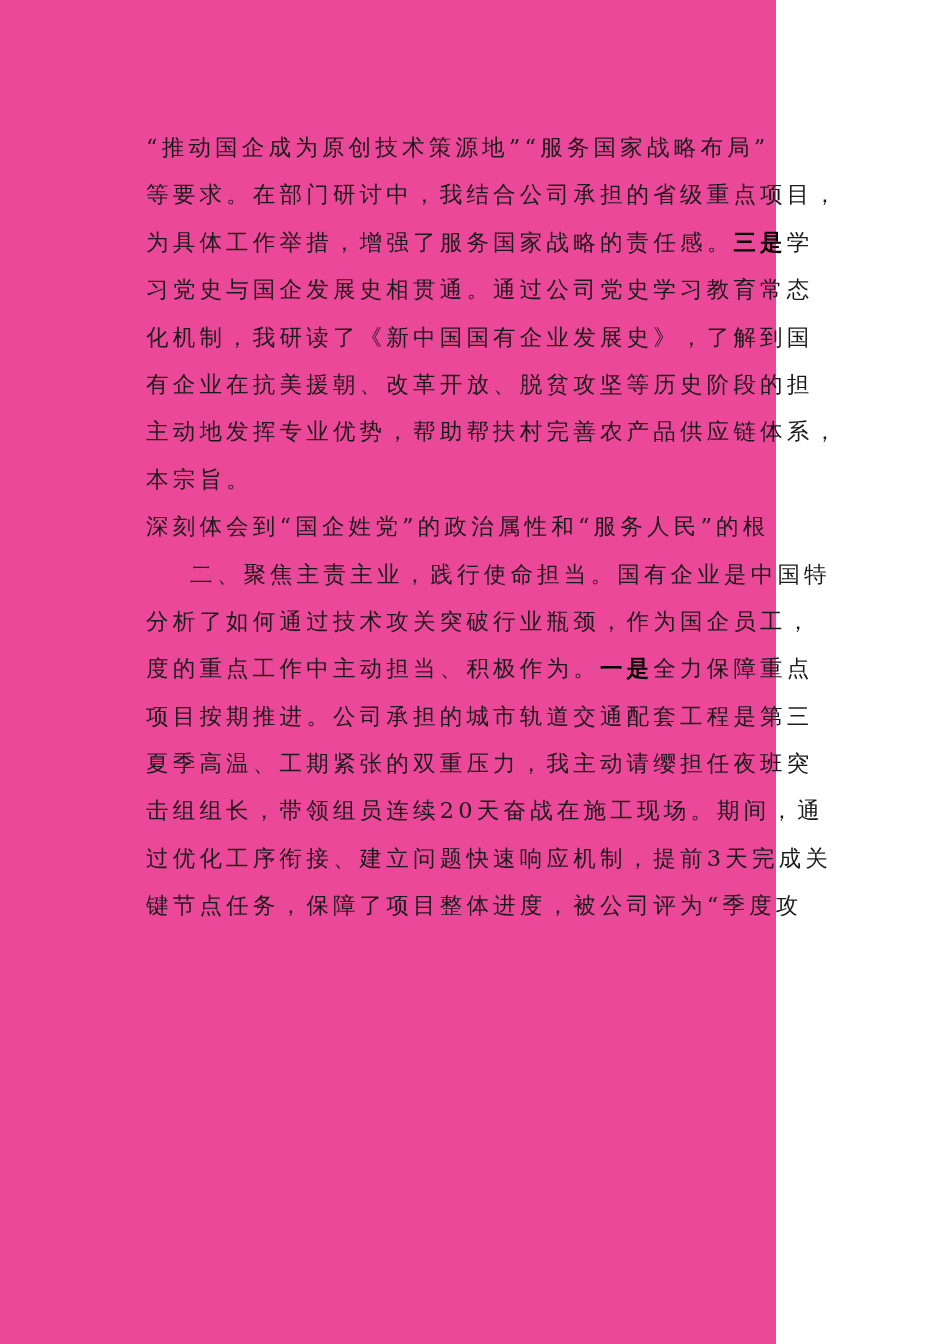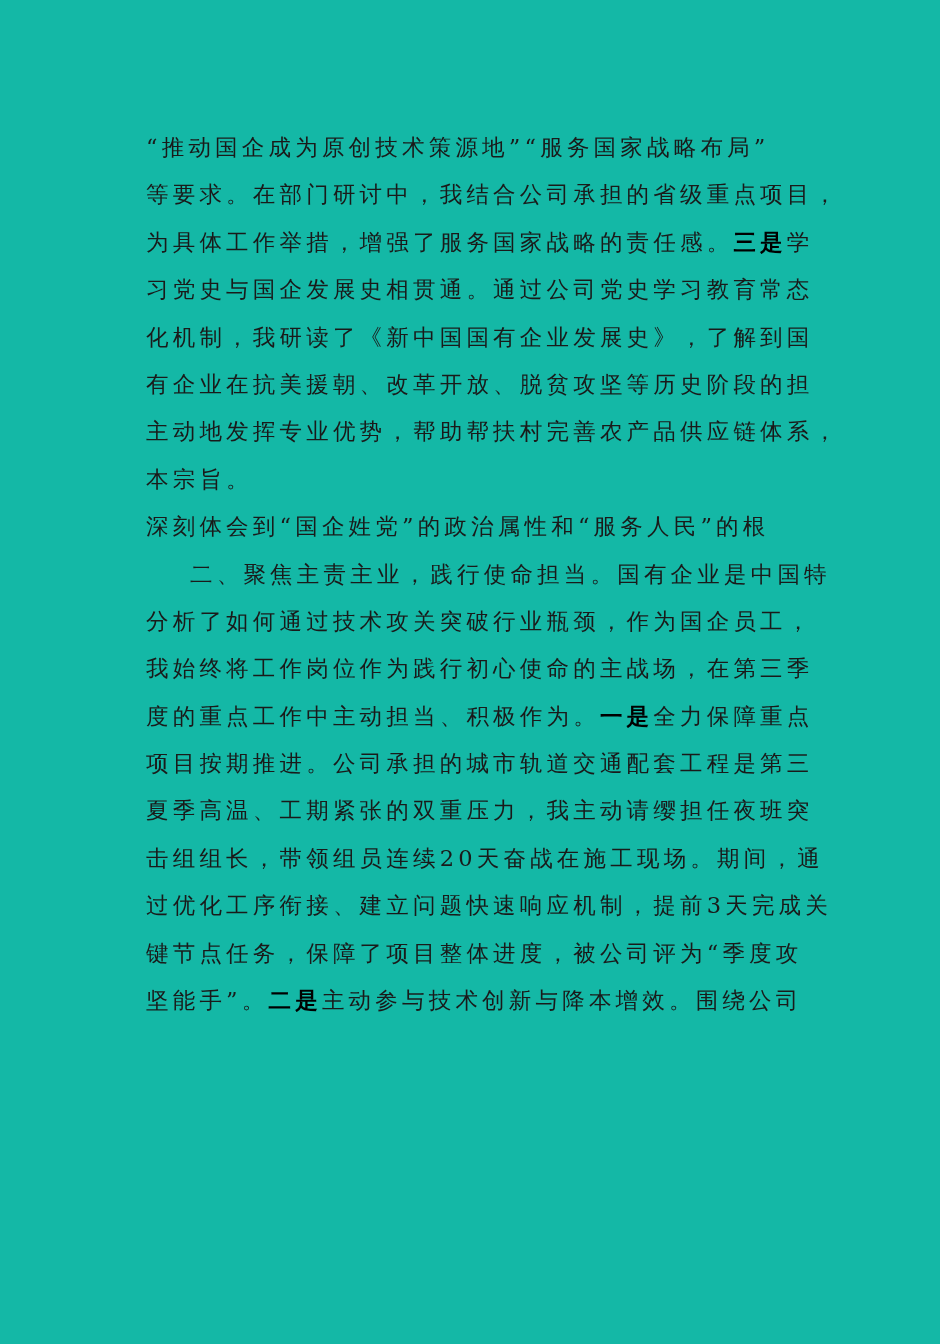"“推动国企成为原创技术策源地”“服务国家战略布局”" .page { background: #14b8a6 -> #ec4899; width: 940px -> 776px }
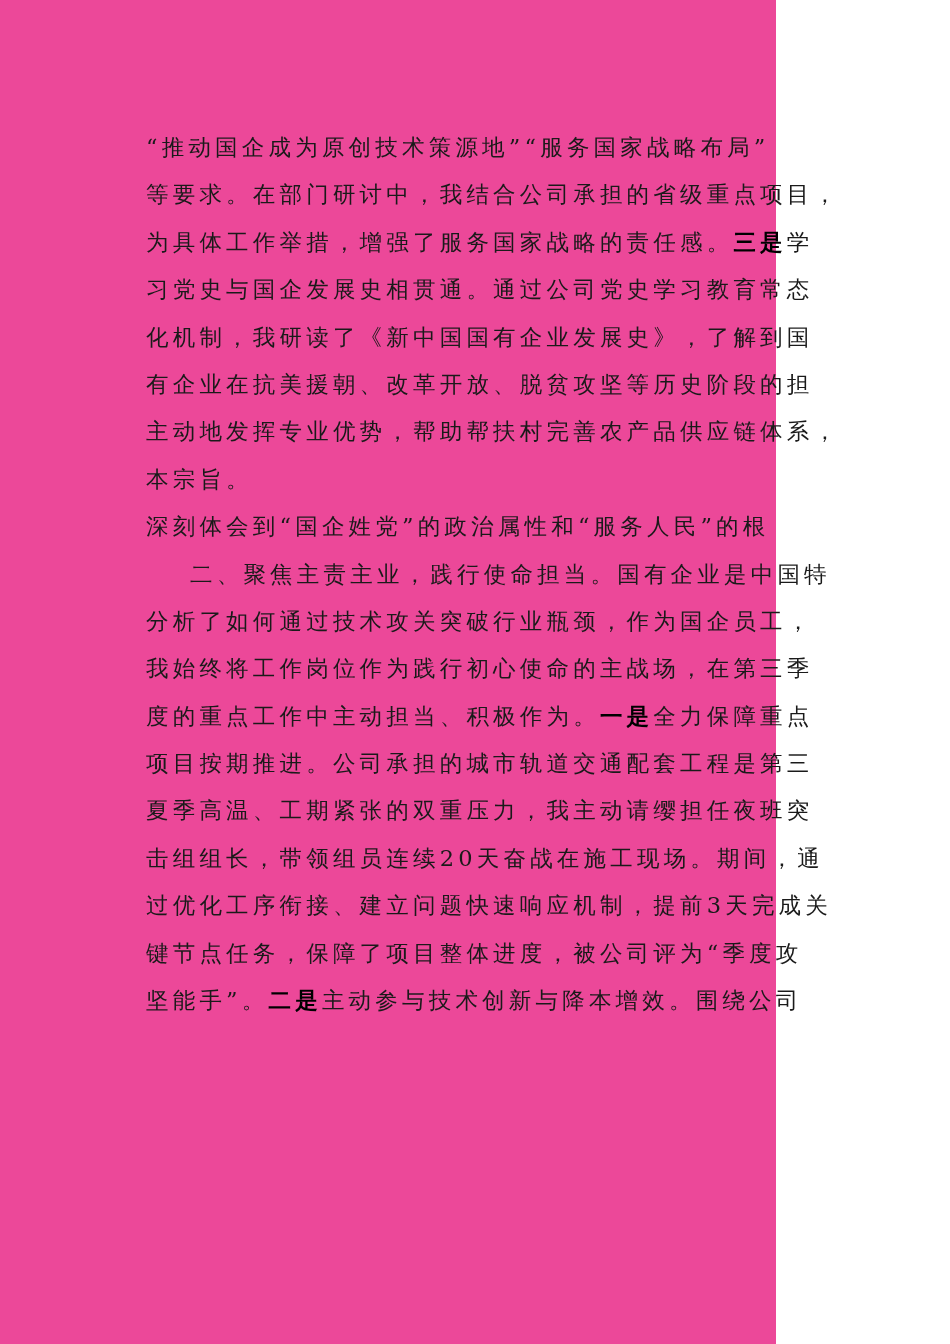"我始终将工作岗位作为践行初心使命的主战场，在第三季" div.line { html: <div><span>我始终将工作岗位作为践行初心使命的主战场，在第三季</span></div> -> none }
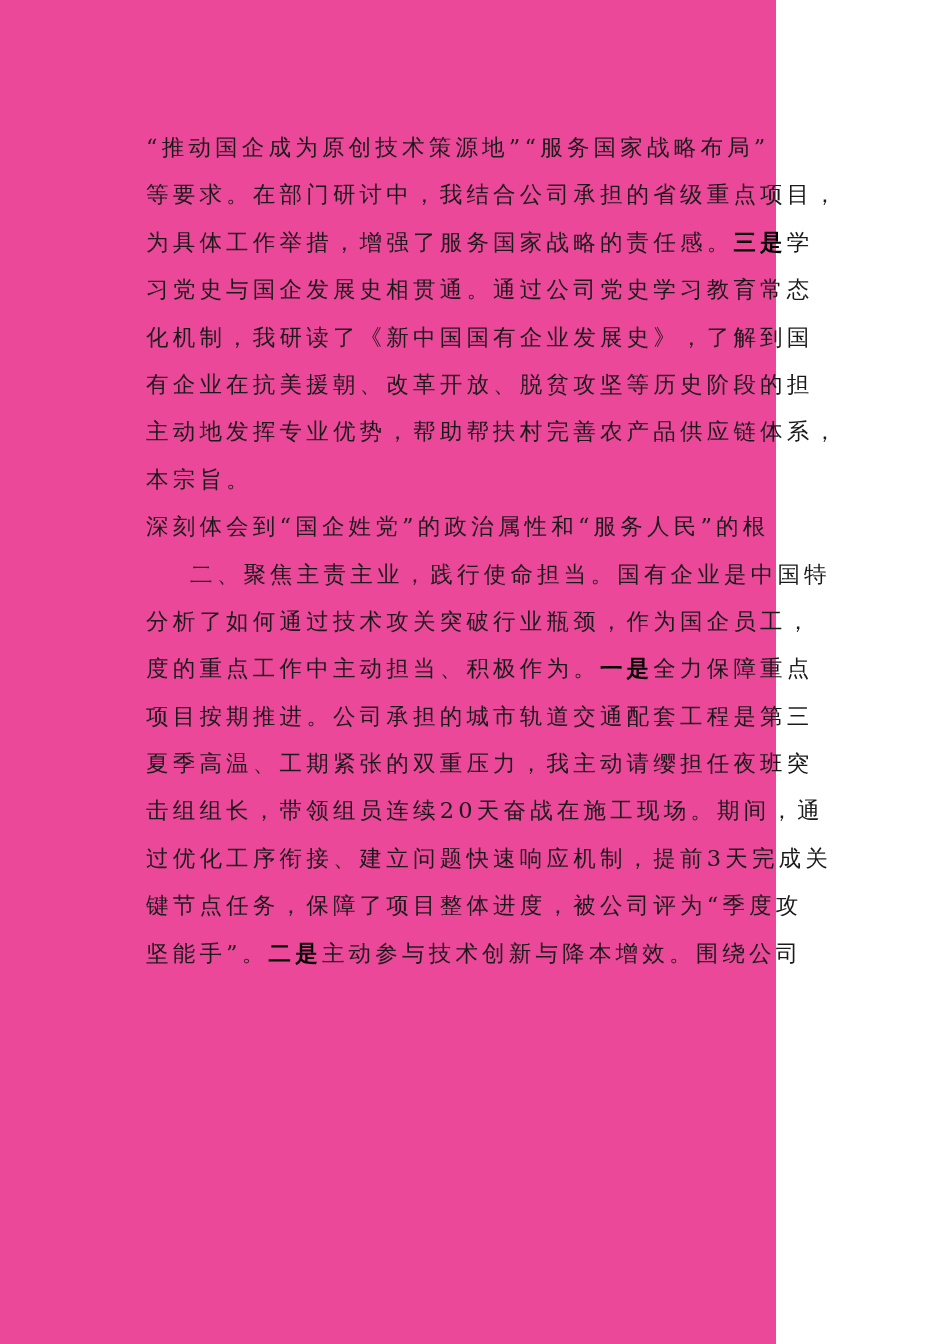"坚能手”。二是主动参与技术创新与降本增效。围绕公司" div.line { html: <div><span>坚能手”。</span><span>二是</span><span>主动参与技术创新与降本增效。围绕公司</span></div> -> none }
